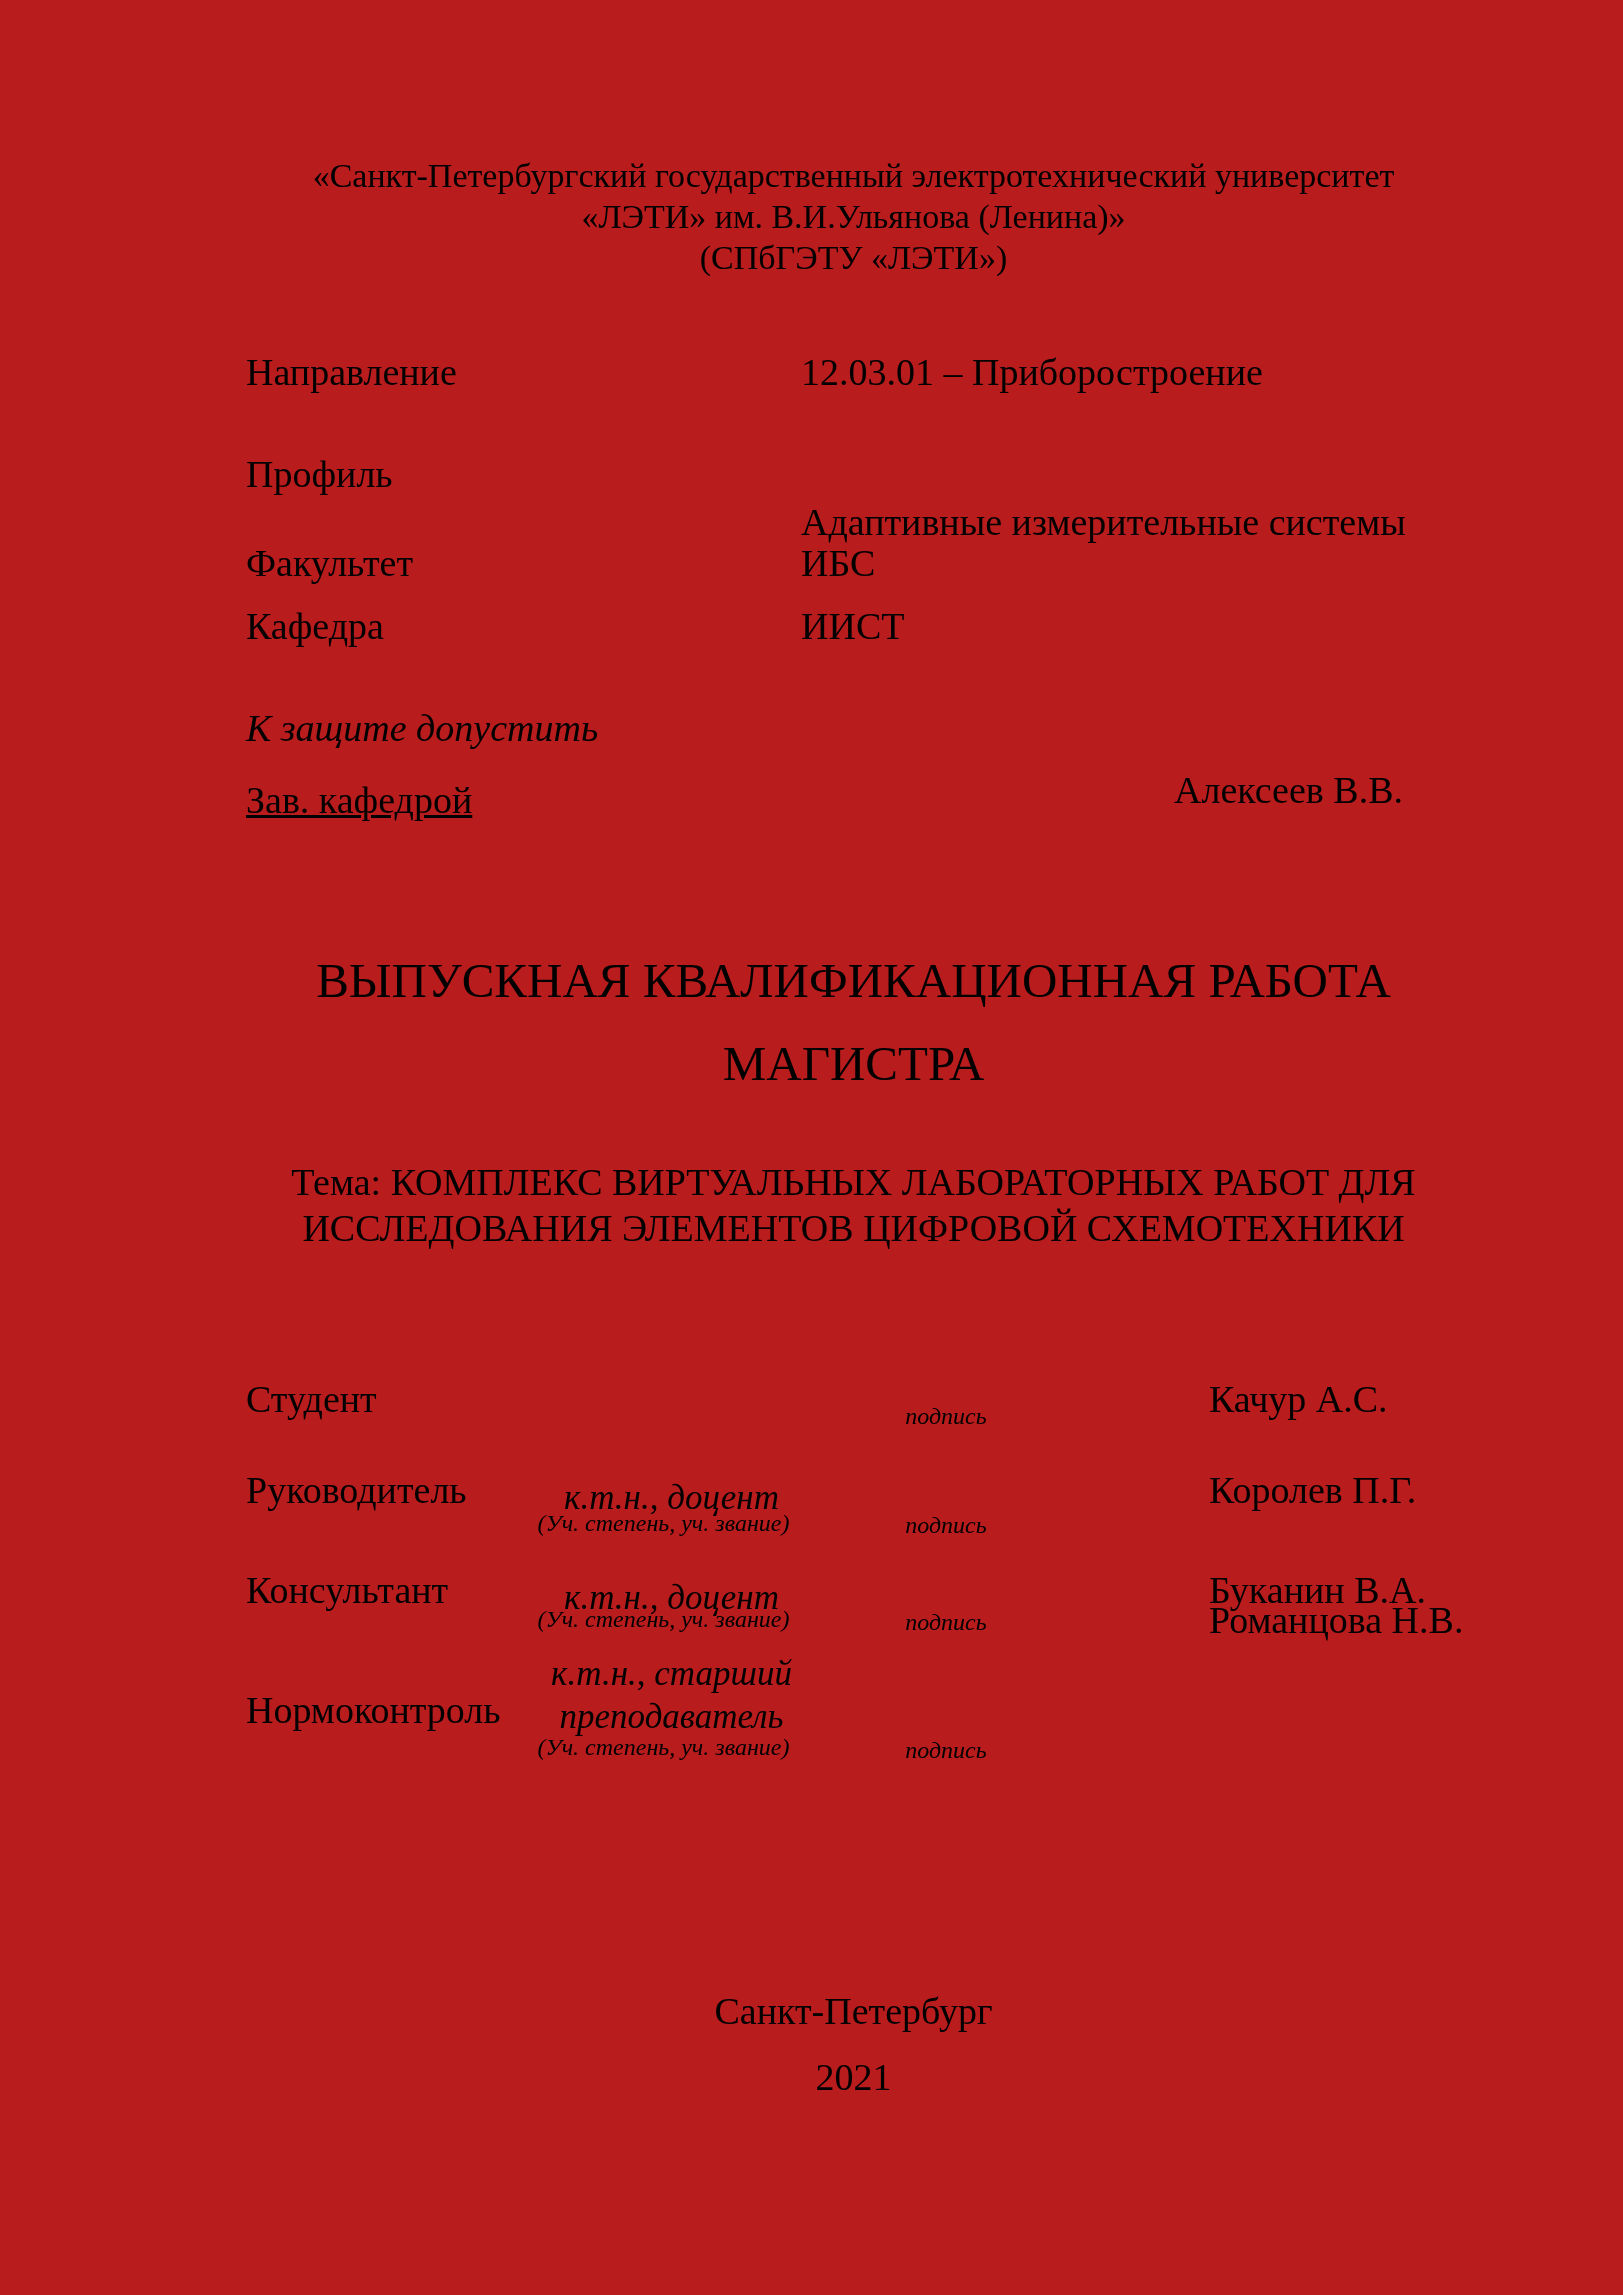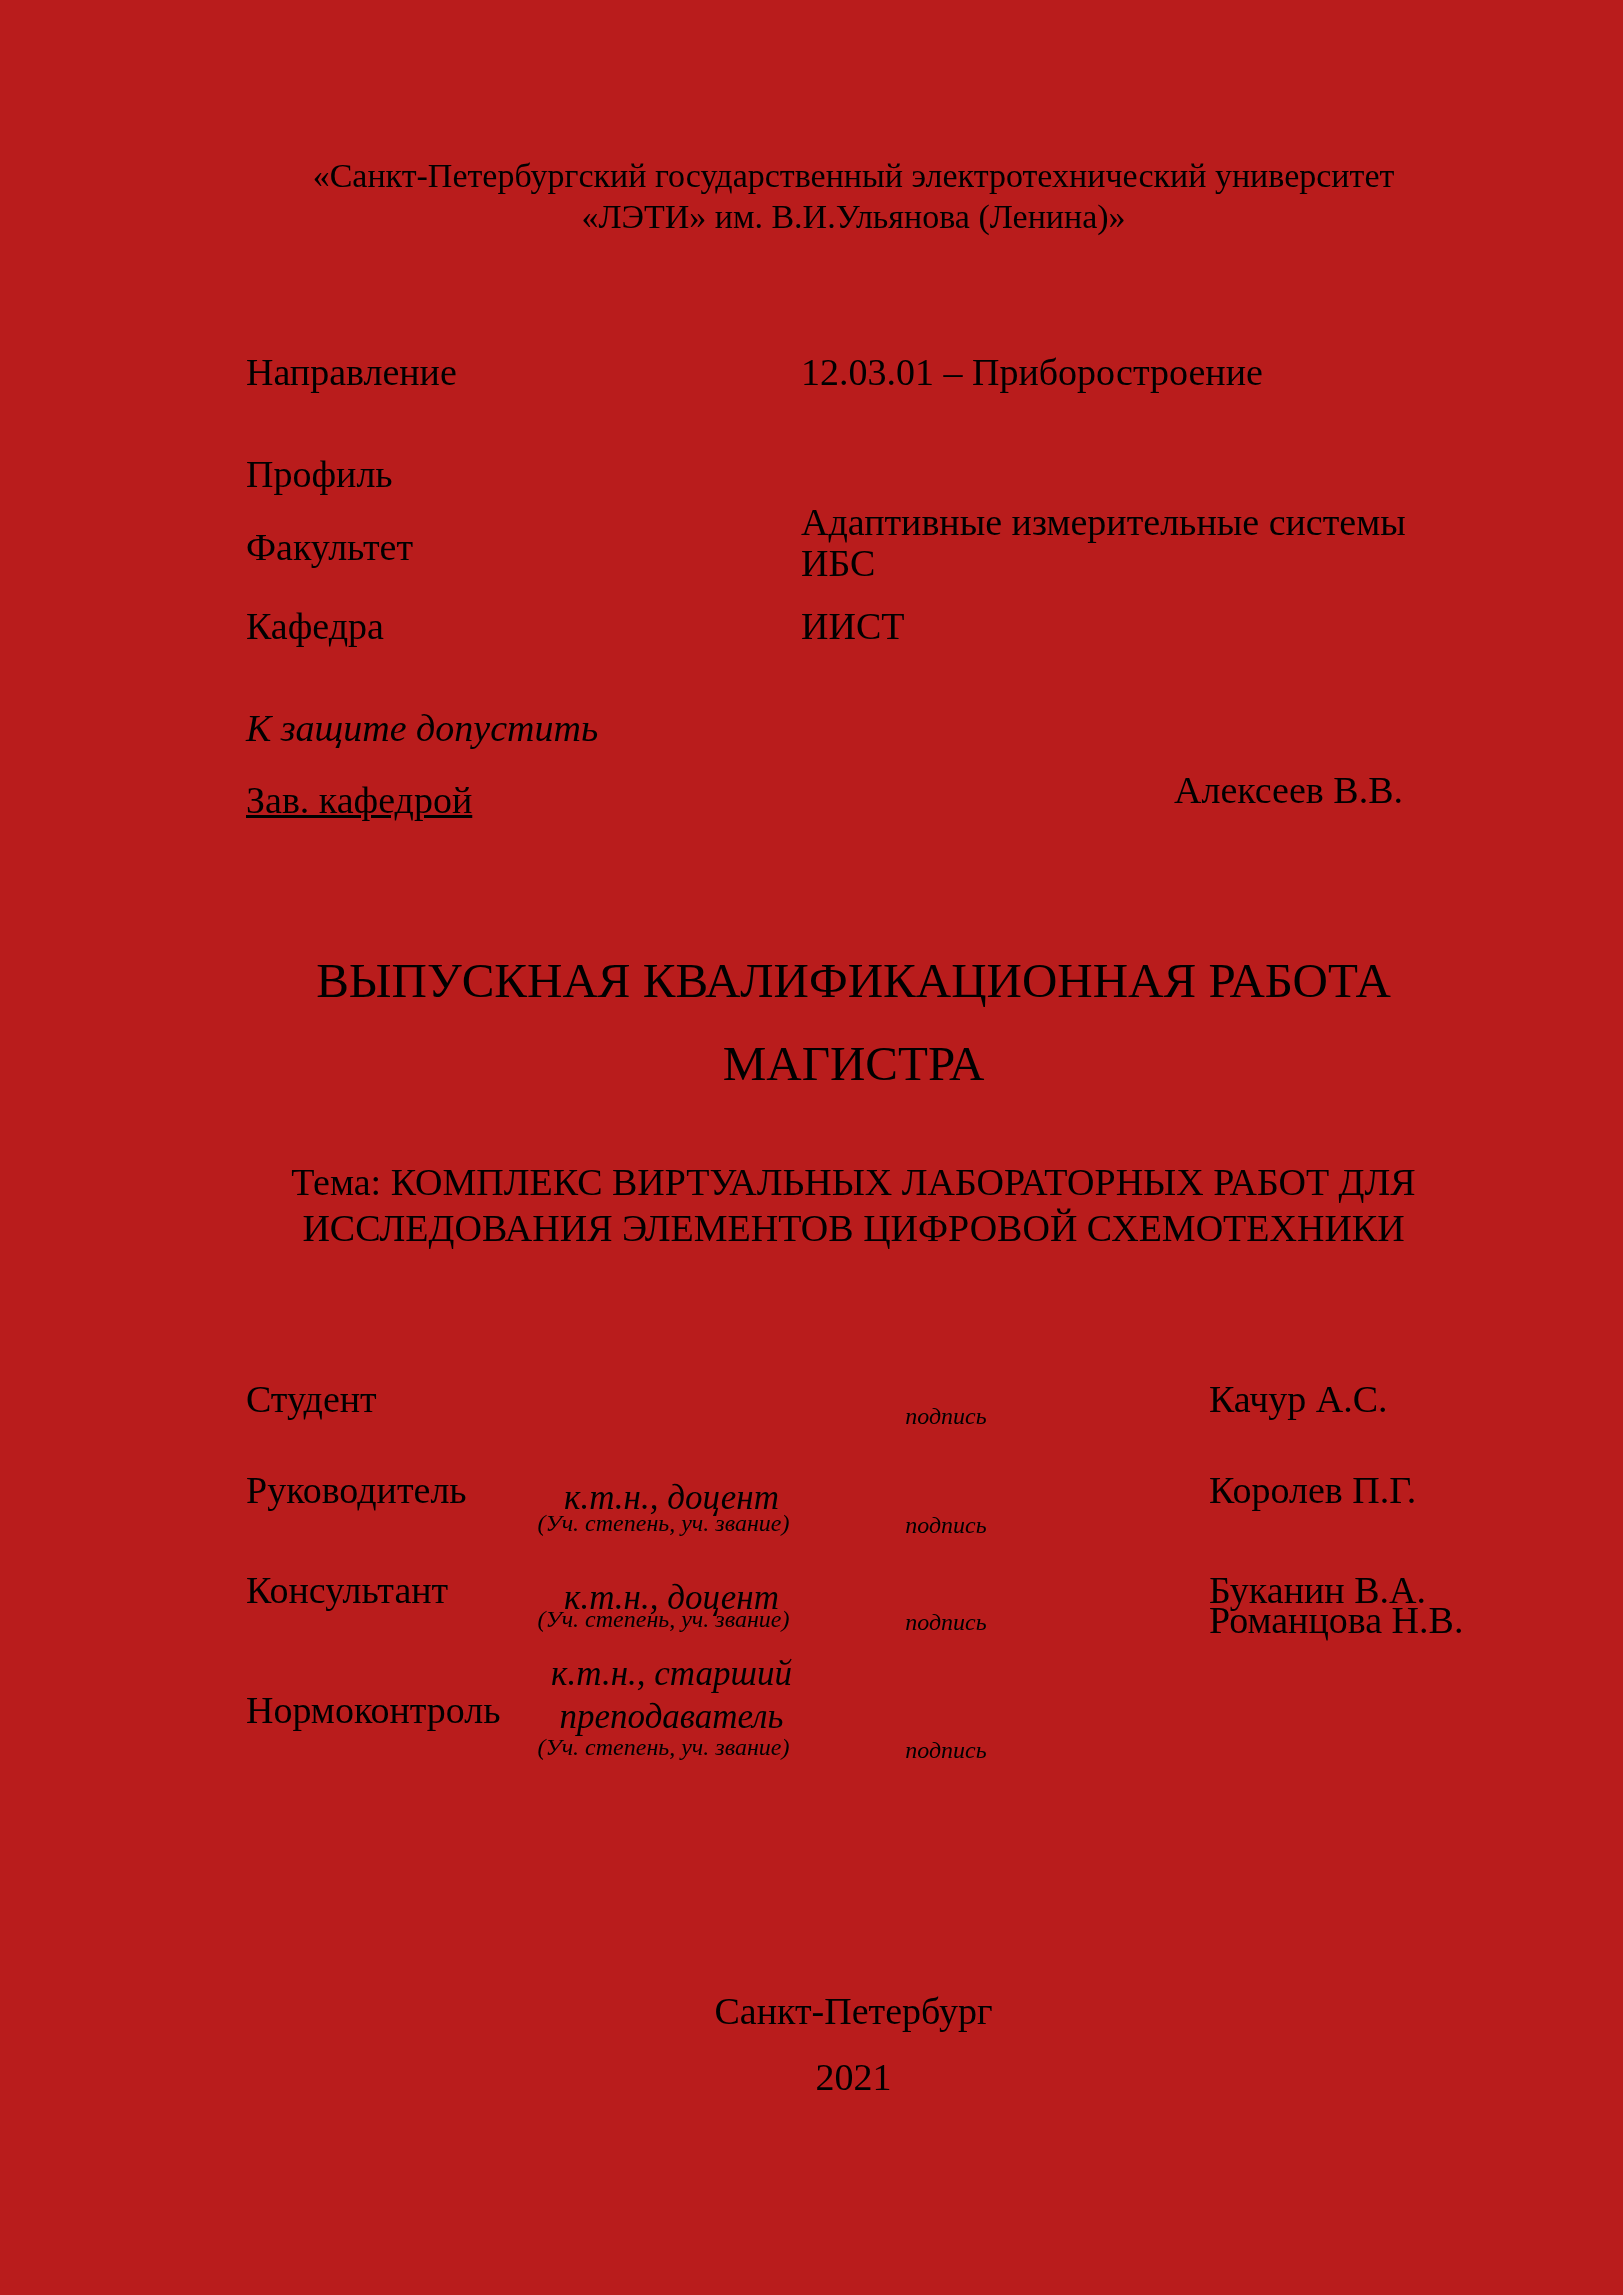"(СПбГЭТУ «ЛЭТИ»)" div { html: none -> <div>(СПбГЭТУ «ЛЭТИ»)</div> }
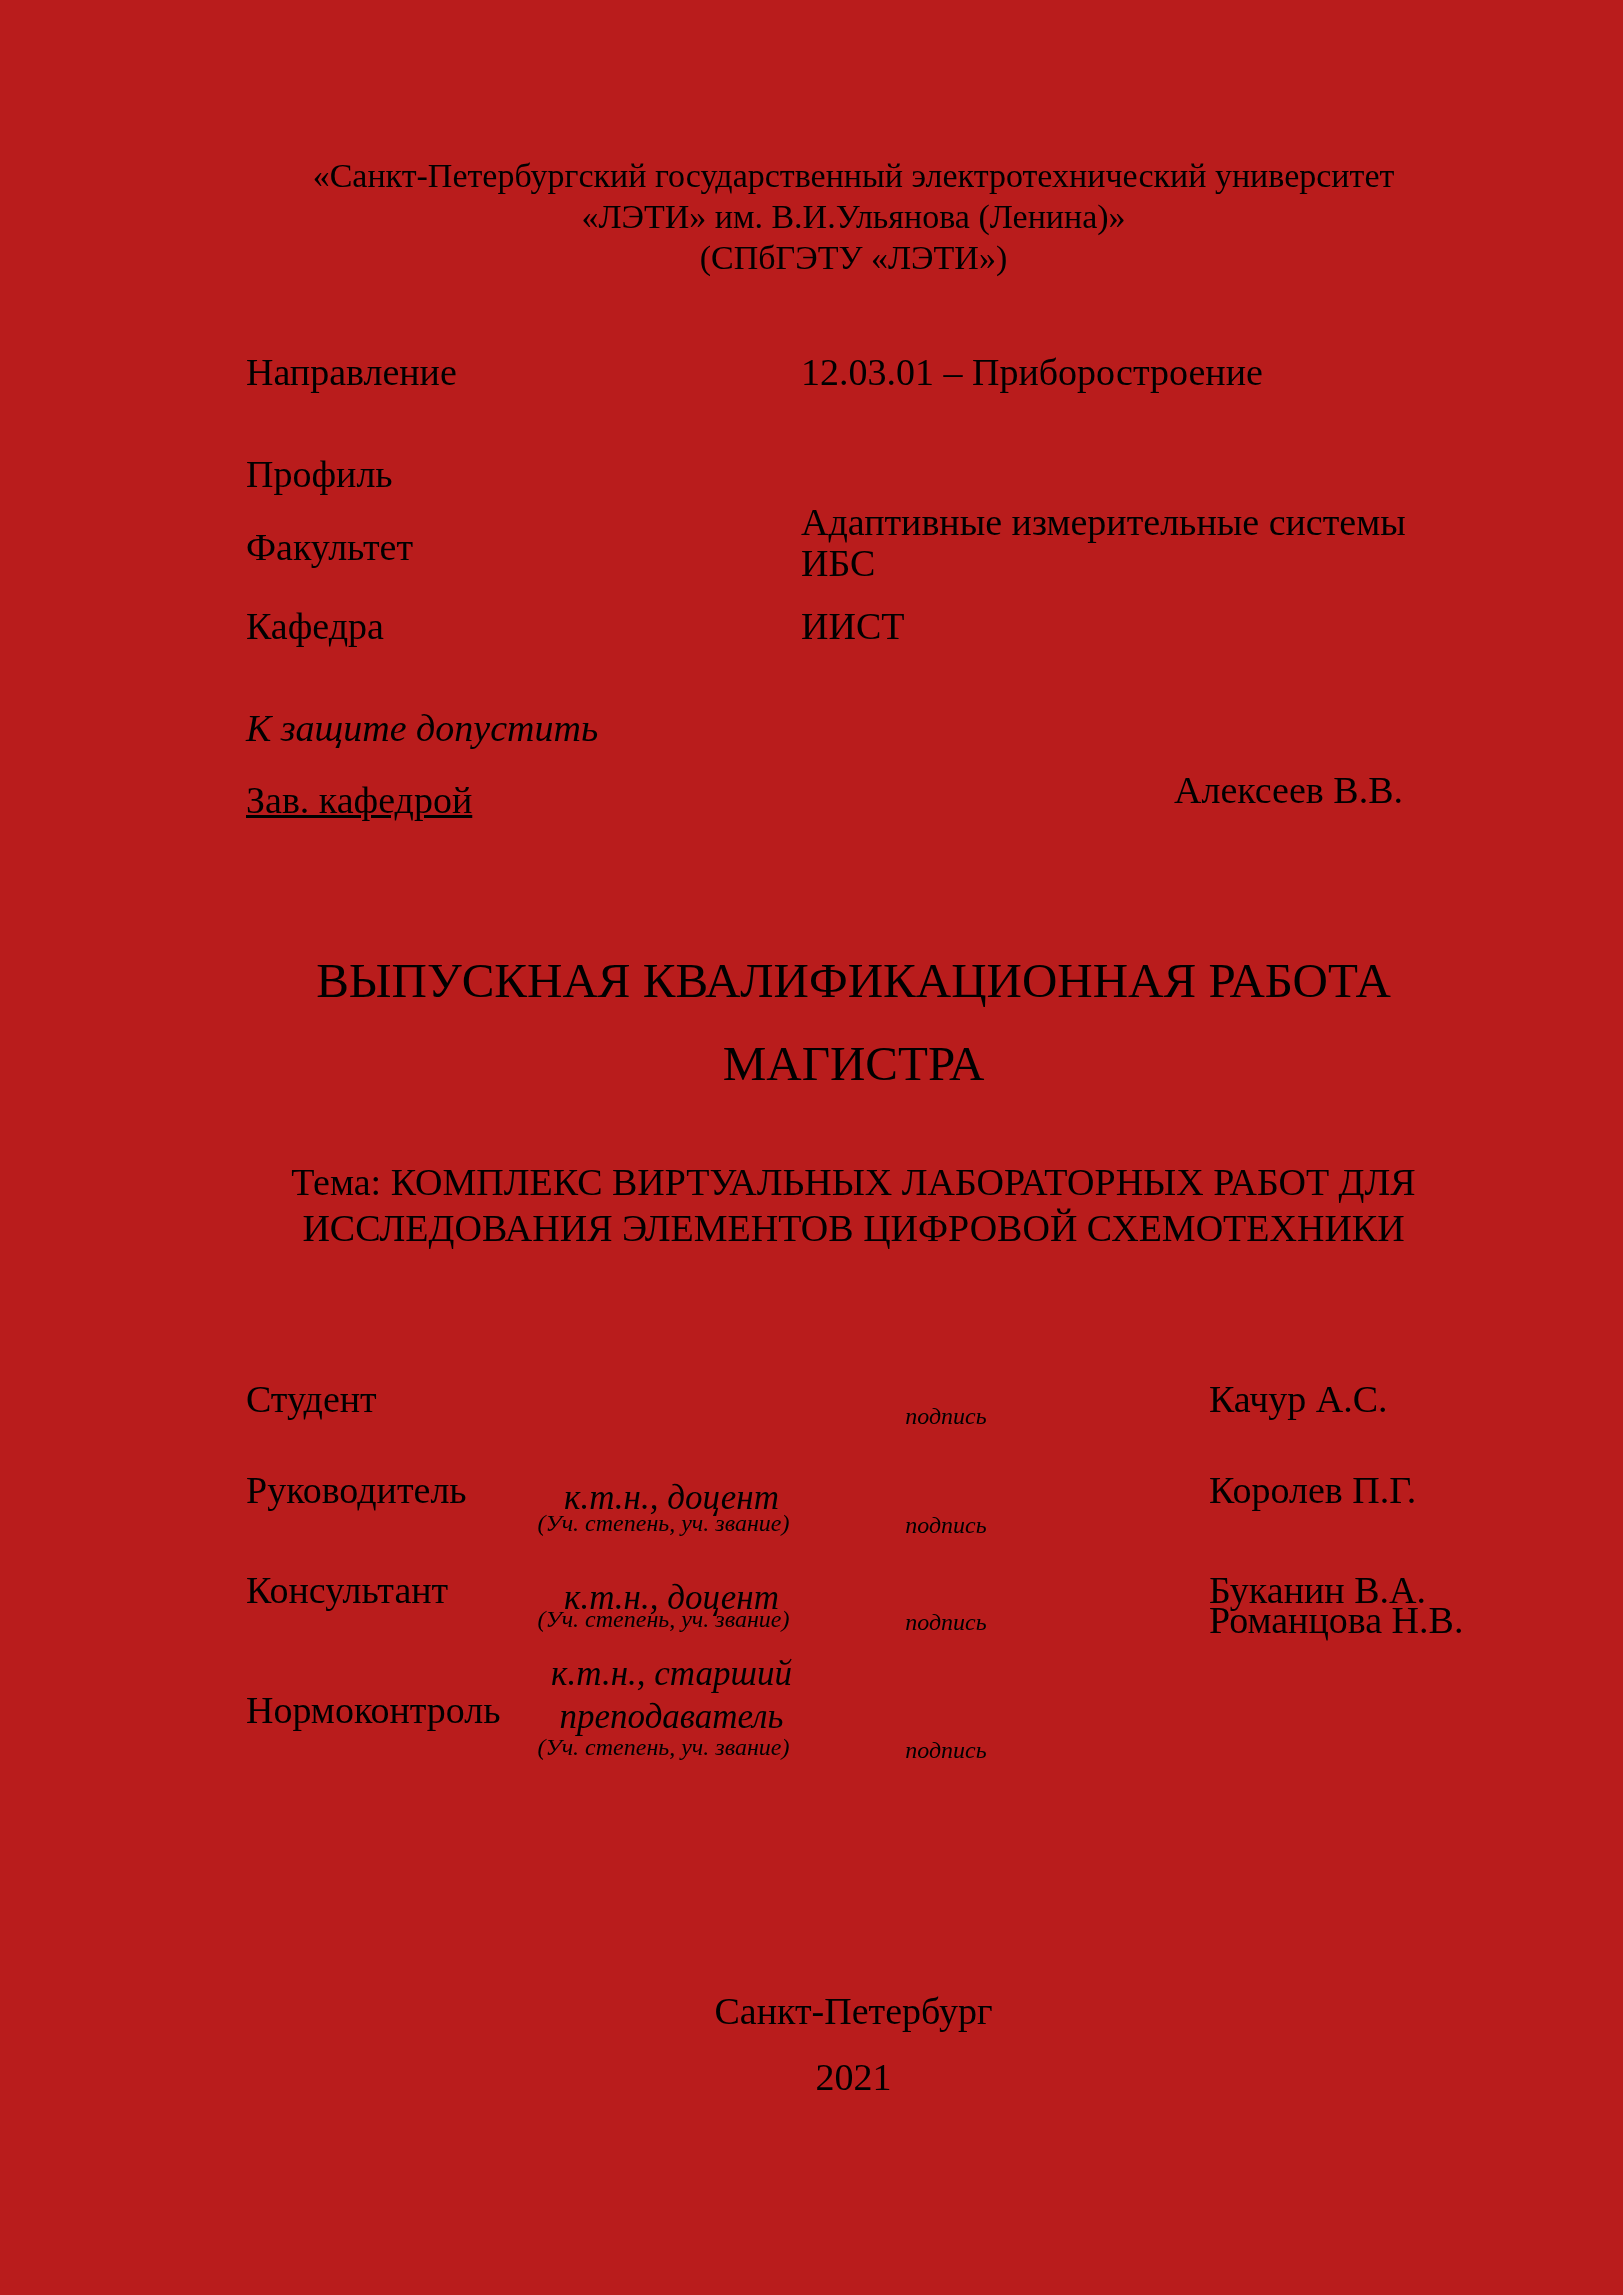"Факультет" div.abs { top: 525px -> 541px }
